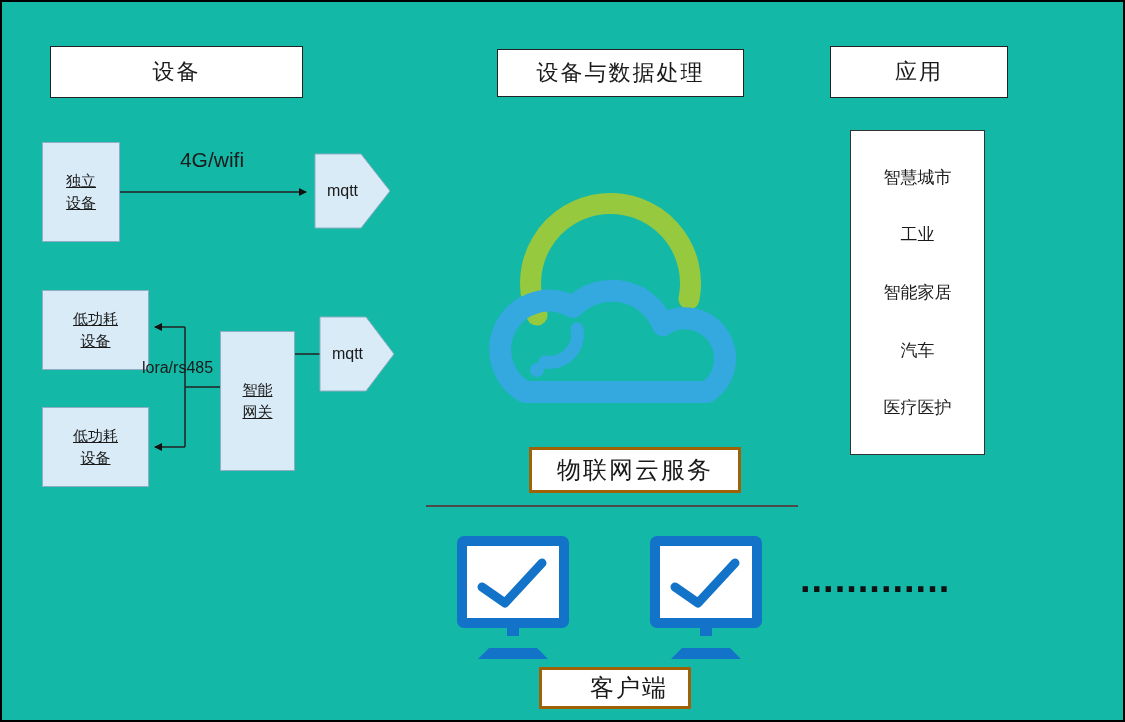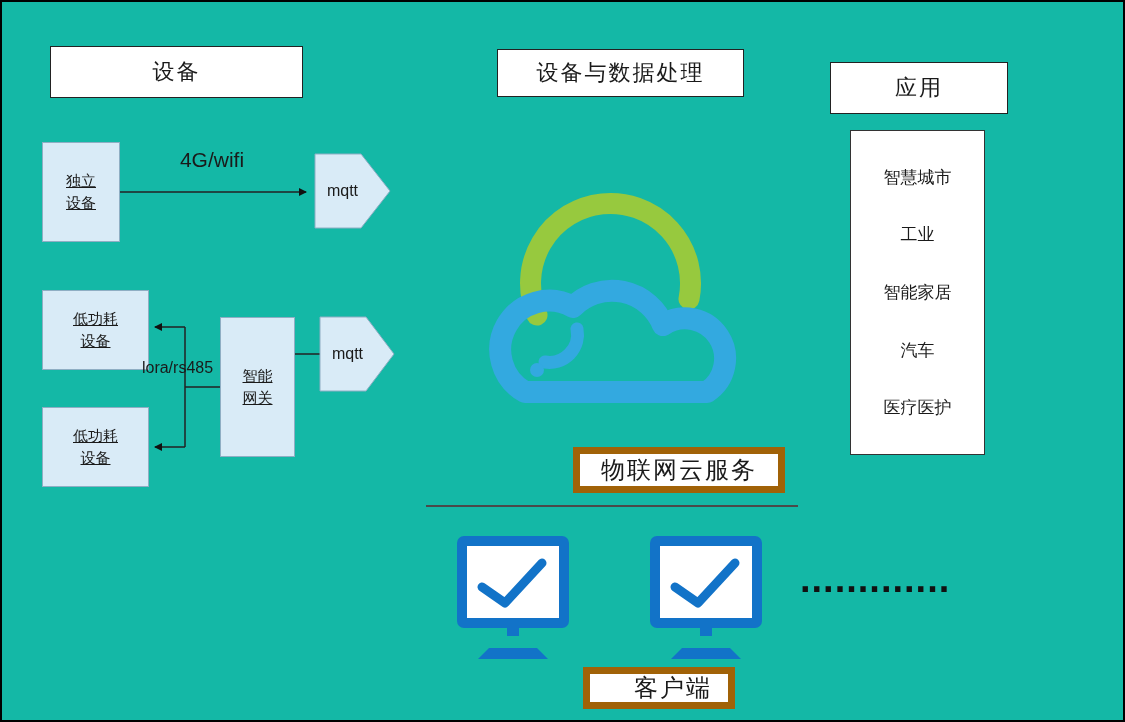"应用" div.abs { margin-top: 16px -> none }
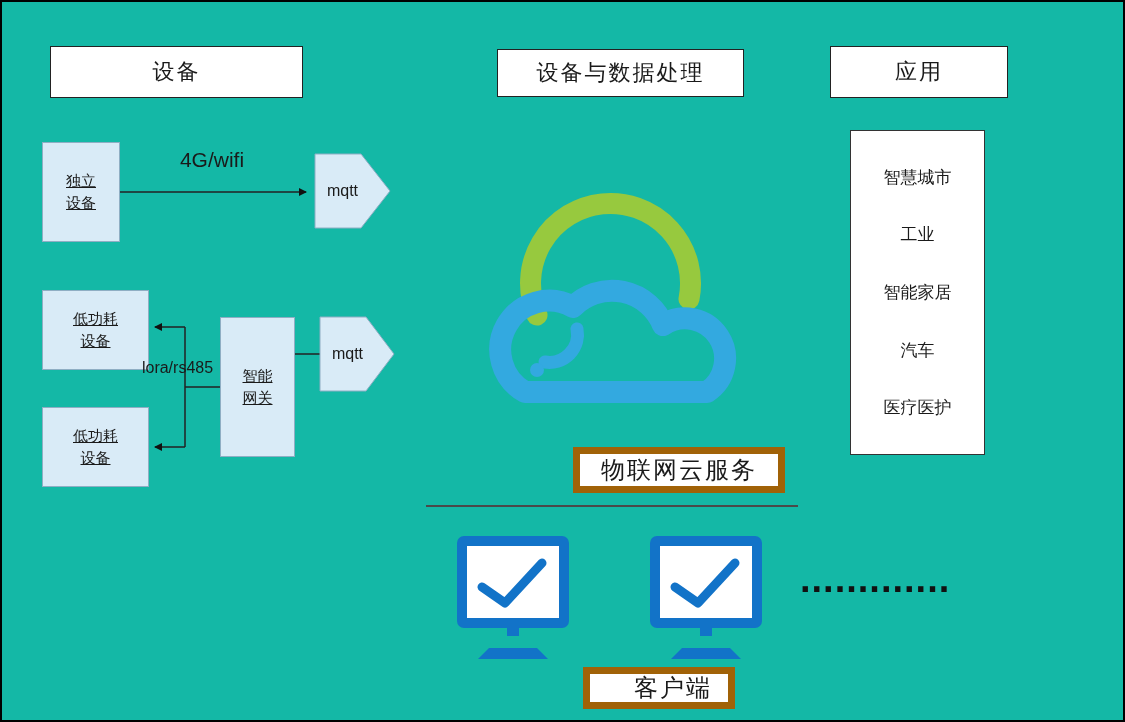"智能" div.abs { top: 315px -> 329px }
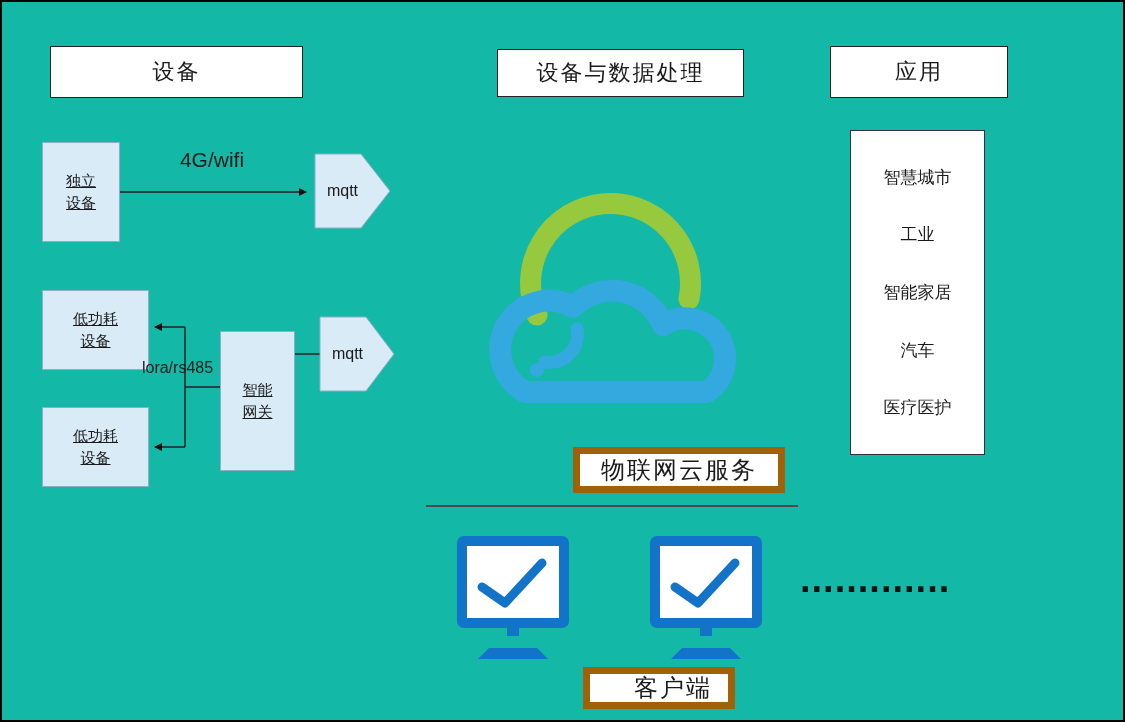"物联网云服务" .blue-label { border: 7px solid #a16207 -> 3px solid #a16207; margin-left: 44px -> none }
